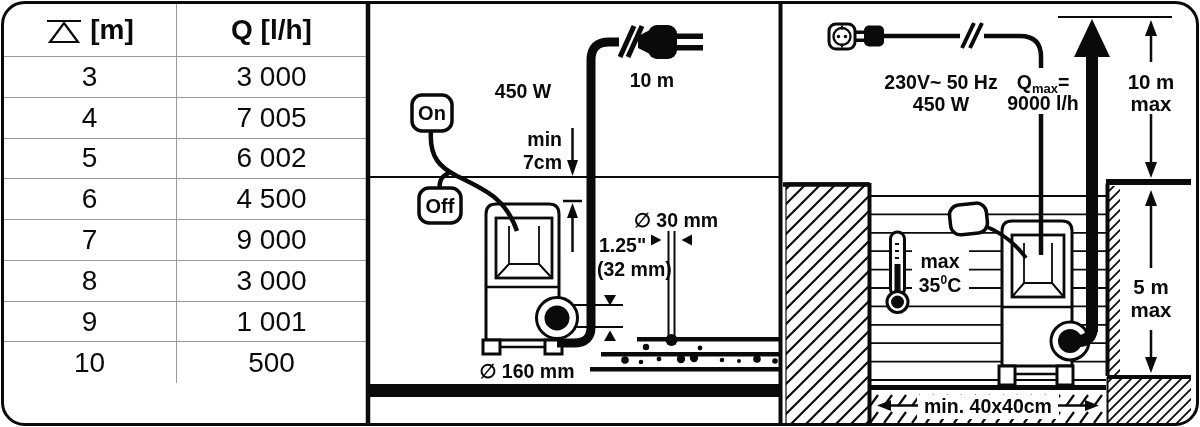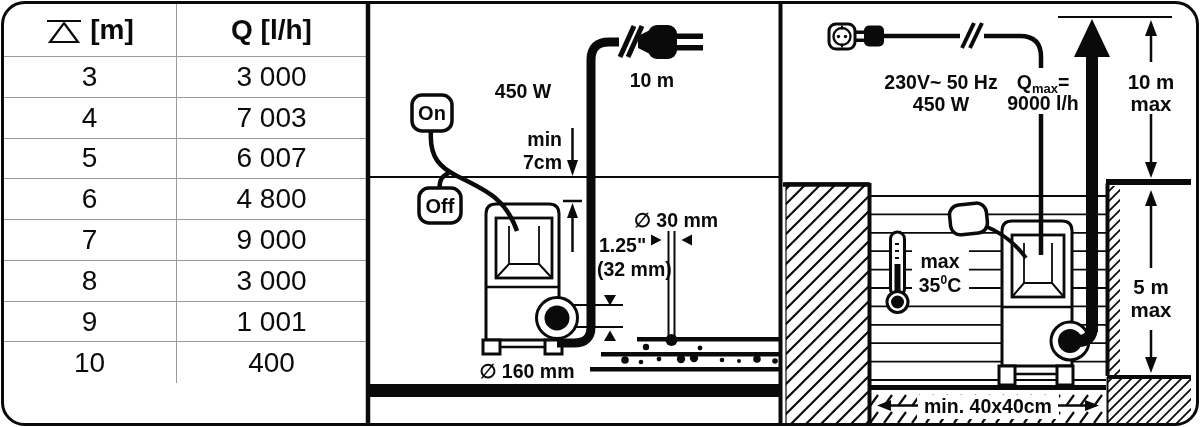"7 003" div.td { text: 7 003 -> 7 005 }
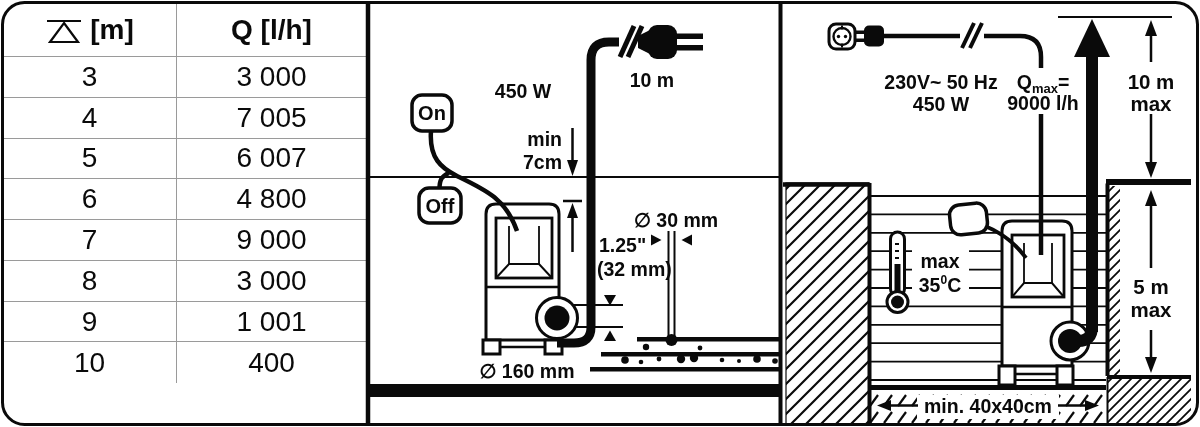"6 007" div.td { text: 6 007 -> 6 002 }
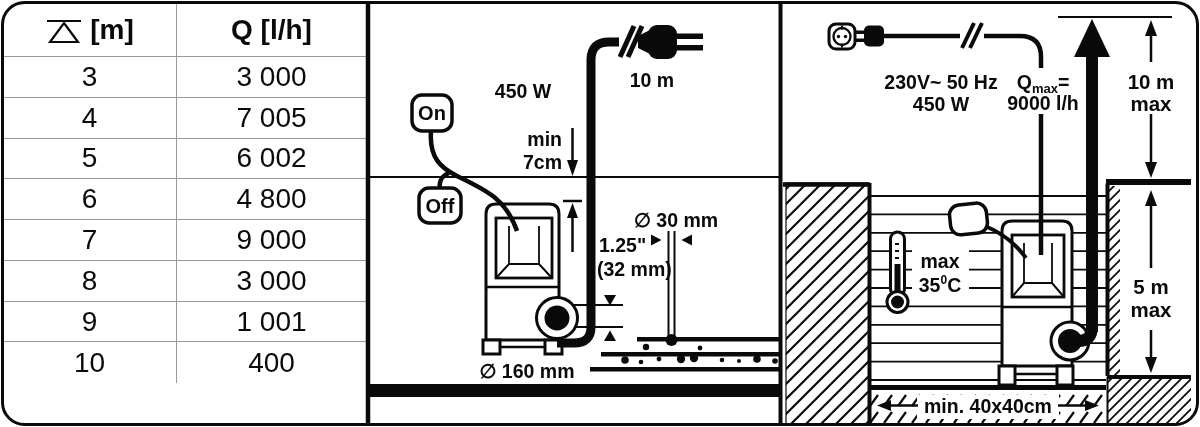"4 800" div.td { text: 4 800 -> 4 500 }
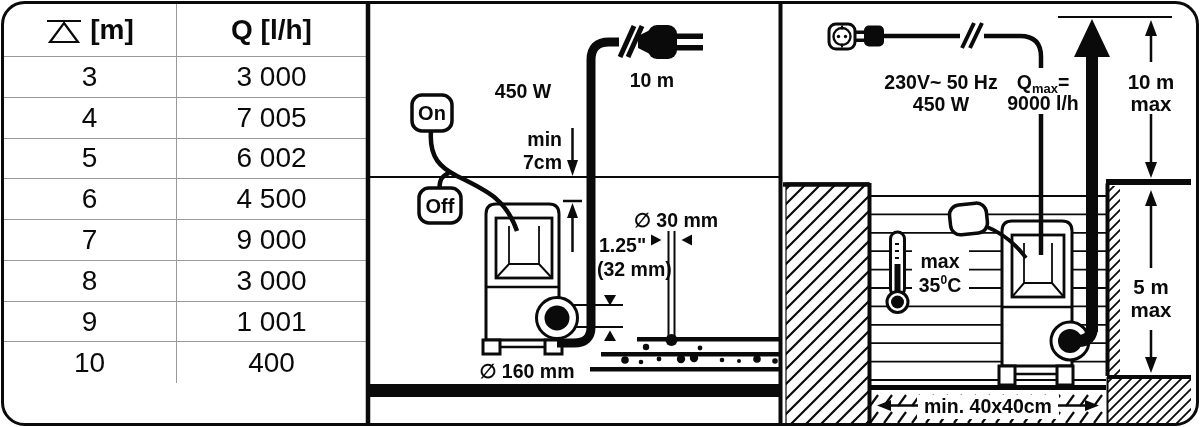"400" div.td { text: 400 -> 500 }
